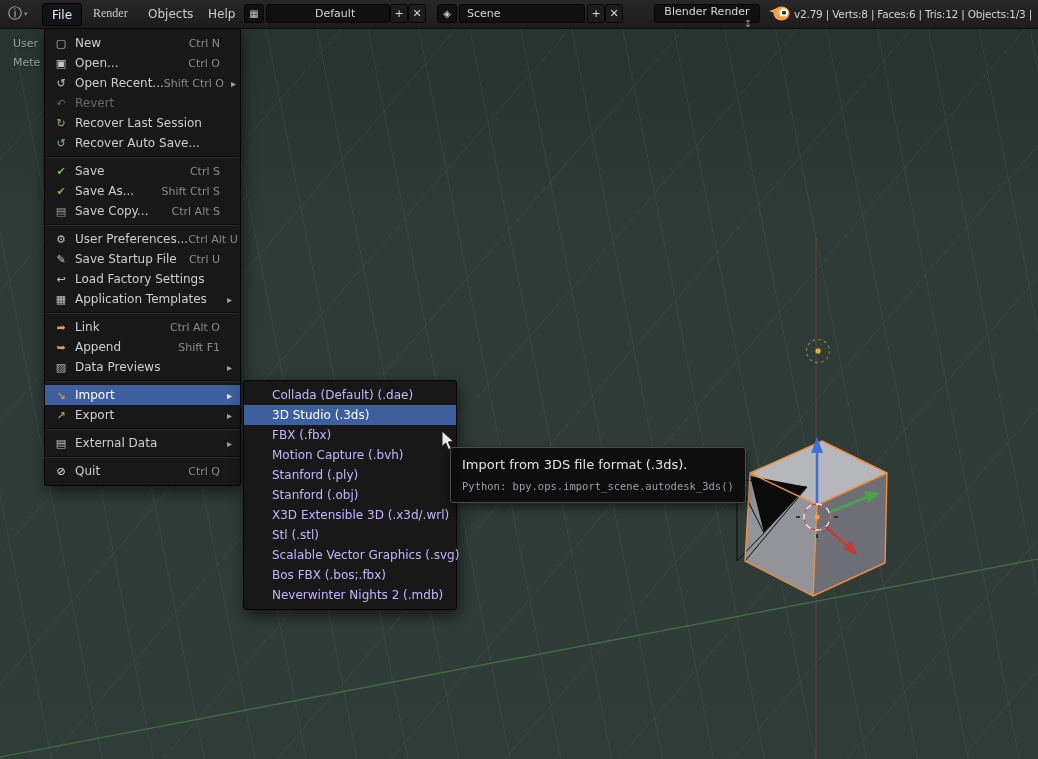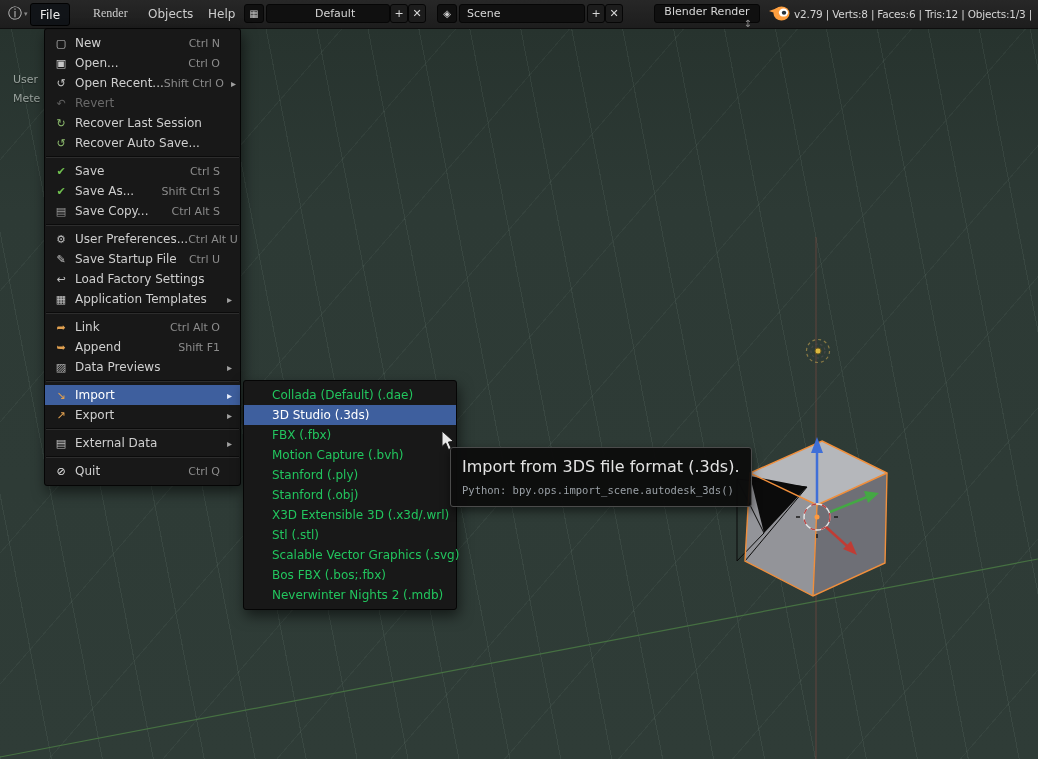"File" span.hmenu { left: 30px -> 42px }
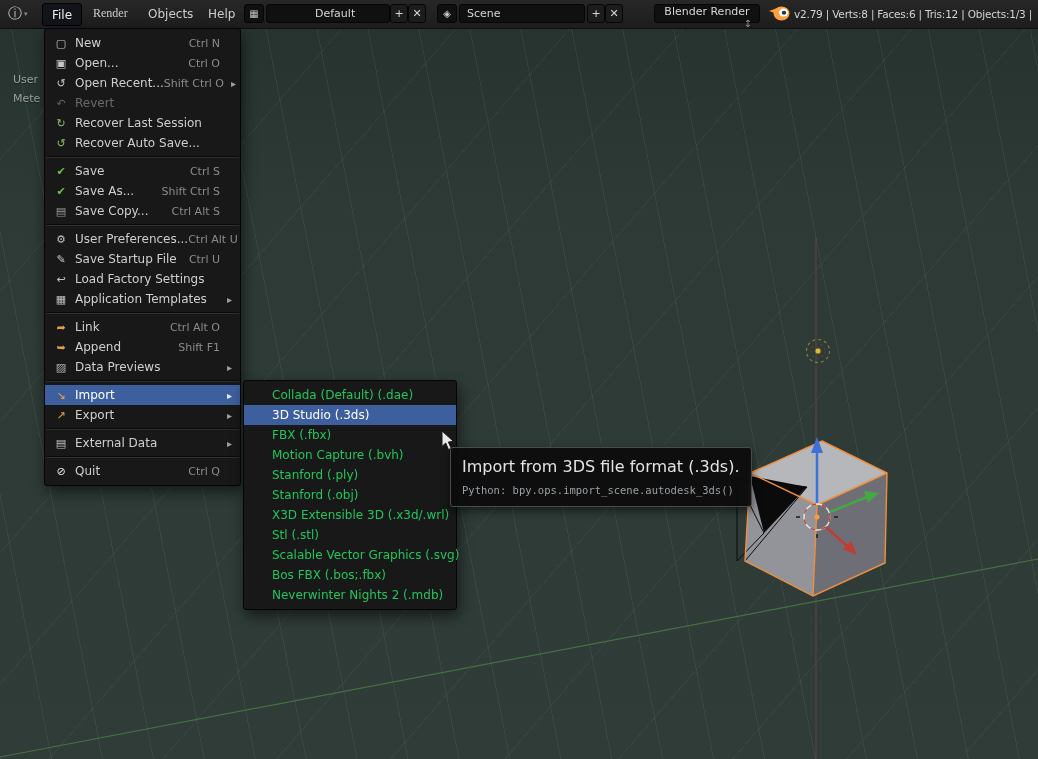"User" .vp-text { margin-top: 36px -> none }
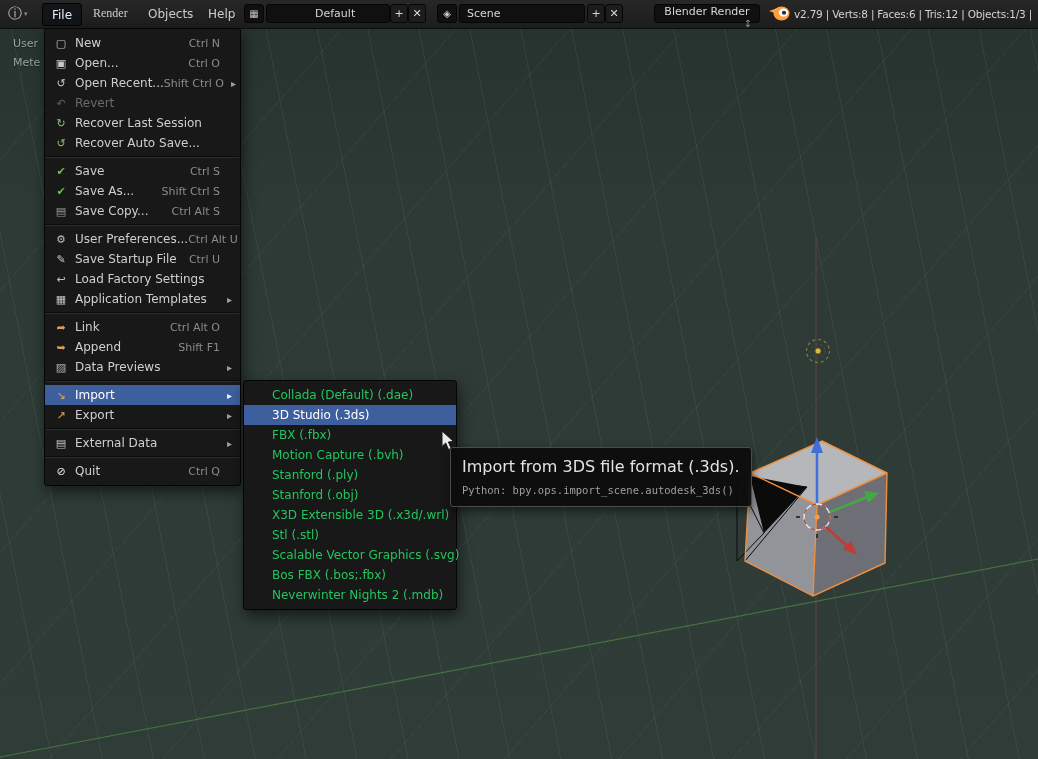"Collada (Default) (.dae)" .si { color: #22c55e -> #c4b5fd }
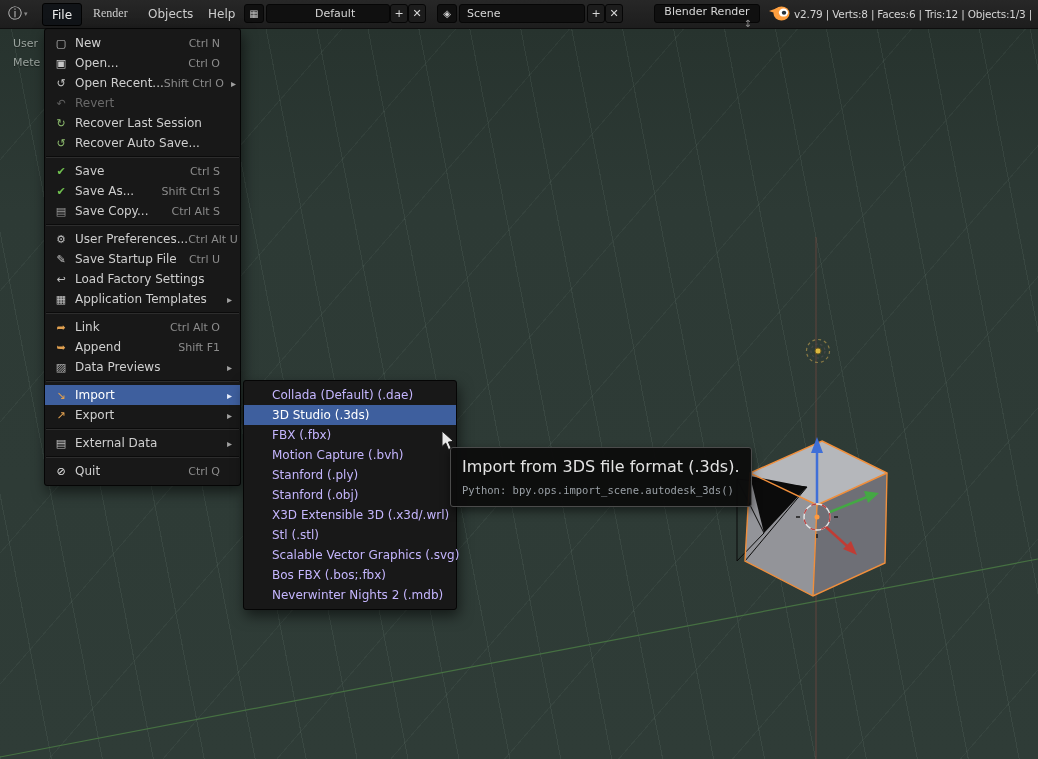"Import from 3DS file format" .tt-title { font-size: 16px -> 13px }
